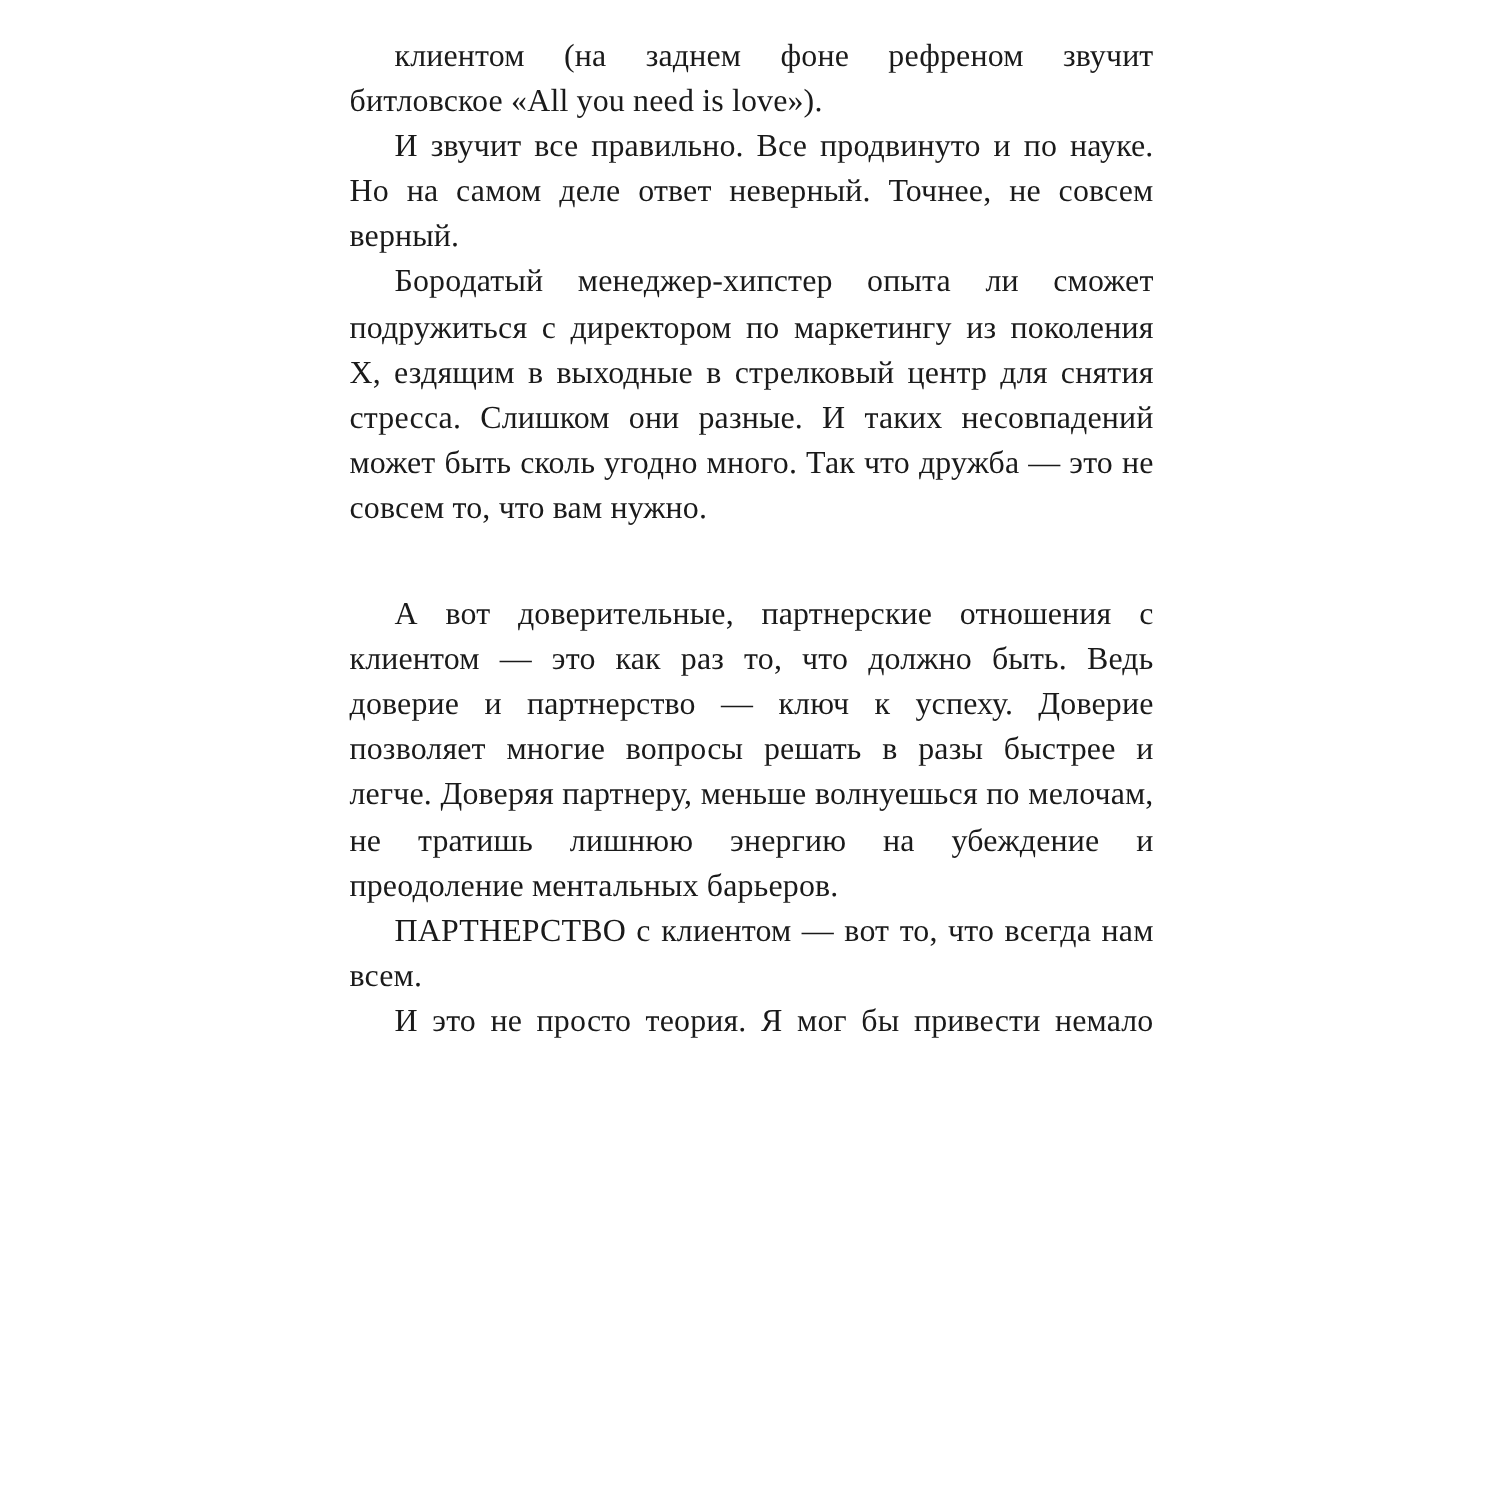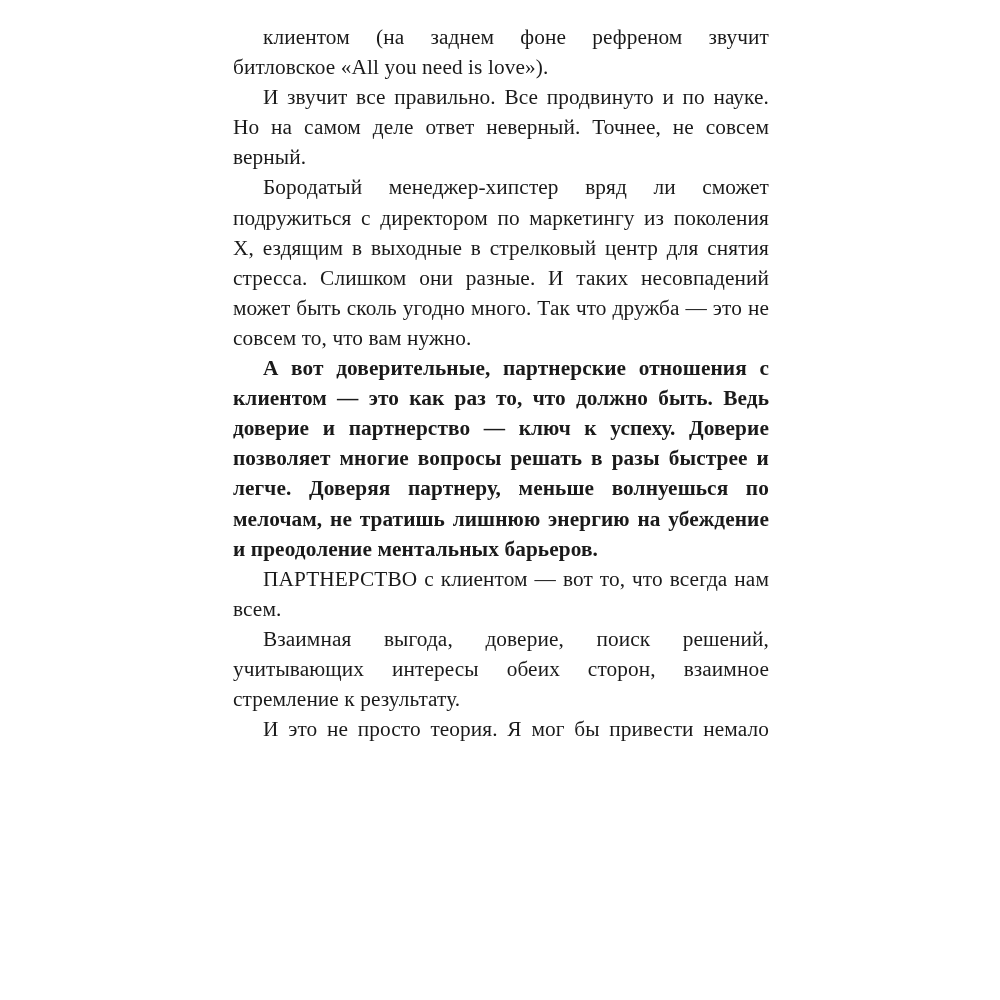"Бородатый менеджер-хипстер вряд ли" p.para { text: вряд -> опыта }
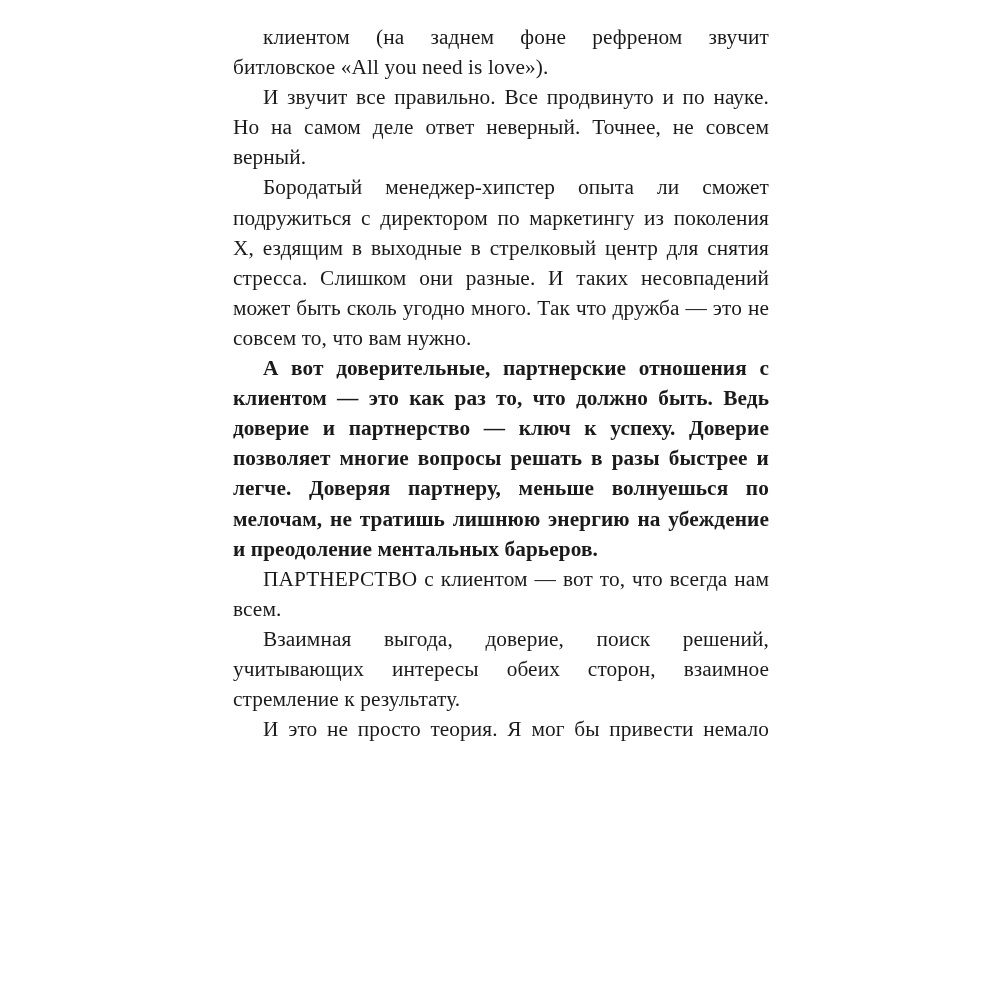"А вот доверительные, партнерские" p.bold { font-weight: bold -> normal; margin-top: none -> 41px }
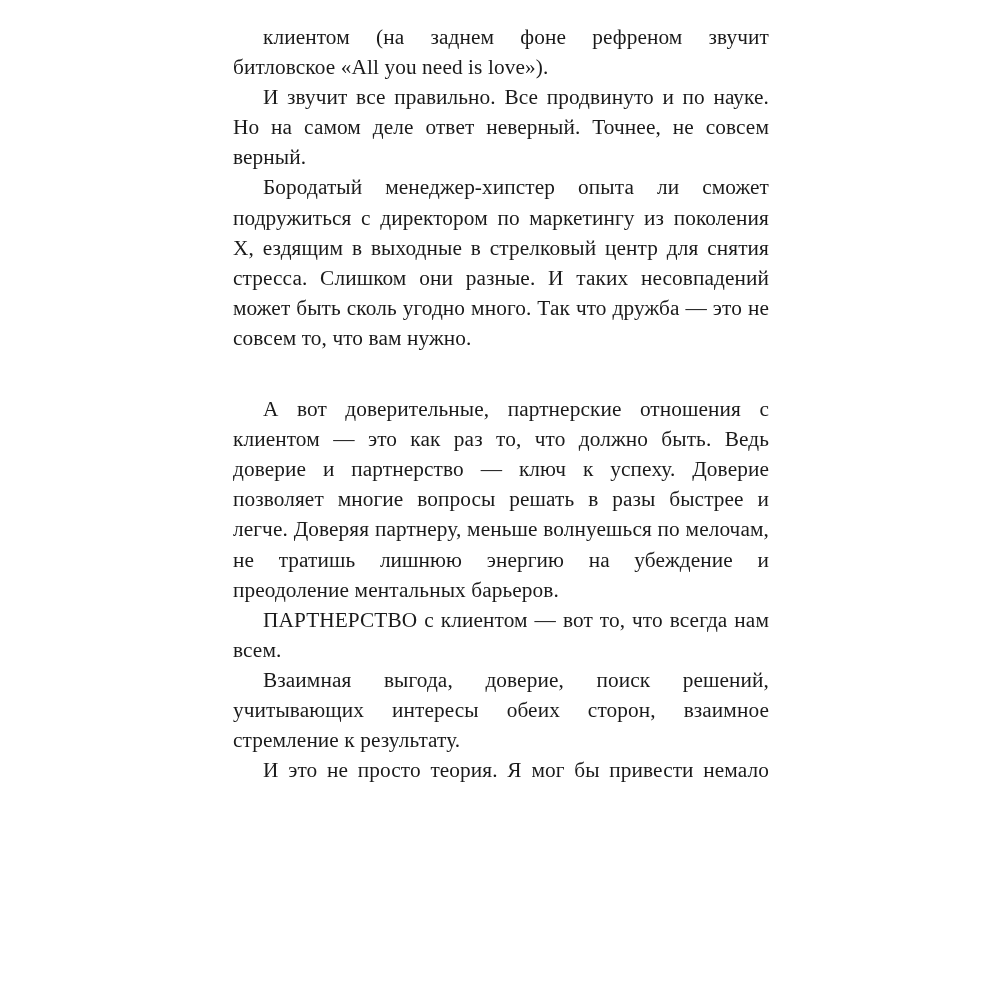"Взаимная выгода, доверие, поиск решений," p.para { html: <p>Взаимная выгода, доверие, поиск решений, учитывающих интересы обеих сторон, взаимное стремление к результату.</p> -> none }
